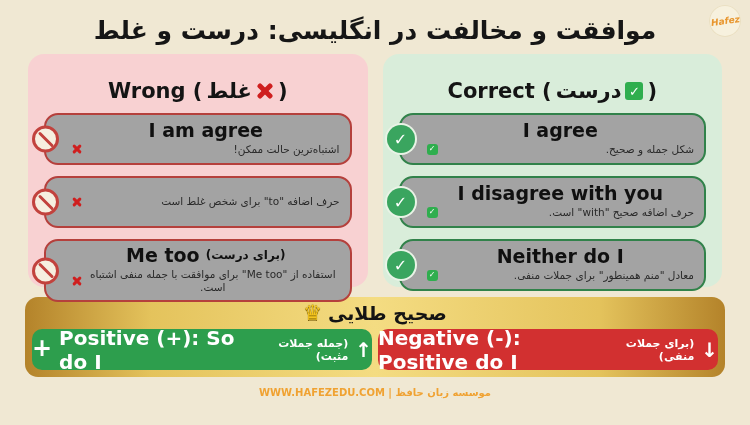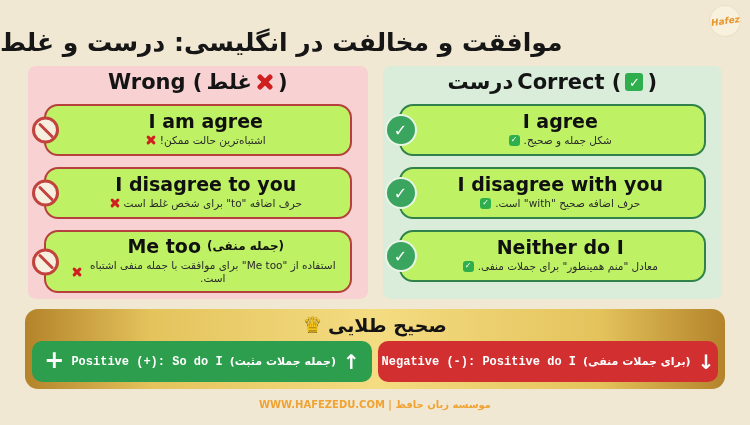"موافقت و مخالفت در انگلیسی:" .page-title { padding-top: 28px -> 16px; text-align: left -> center }
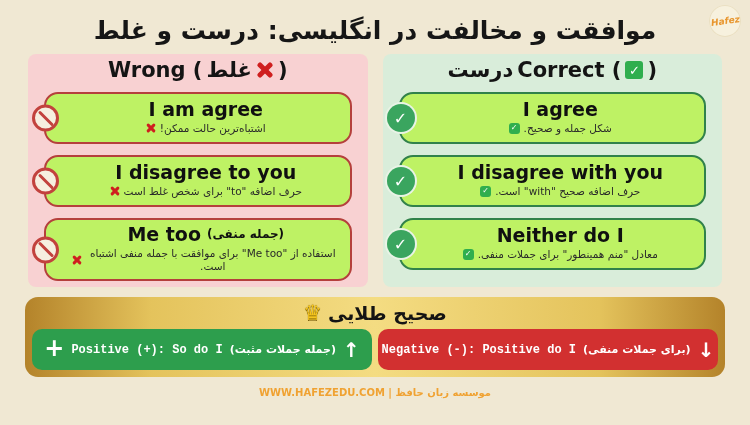"Wrong (" .panel { border-radius: 8px -> 16px; padding: 1px 16px 13px -> 22px 16px 13px }
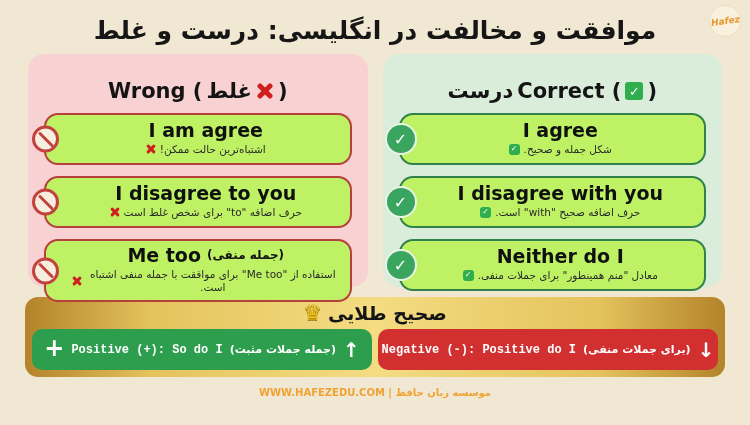"درست" span { order: before "Correct (" -> after "Correct (" }
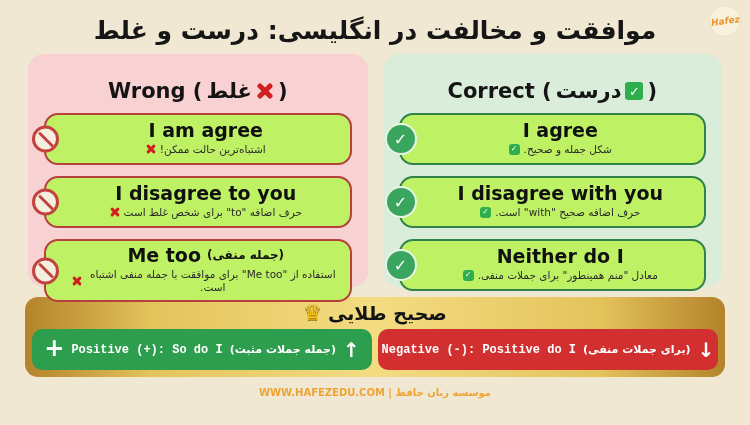"I am agree" .card { background: #bef264 -> #a3a3a3 }
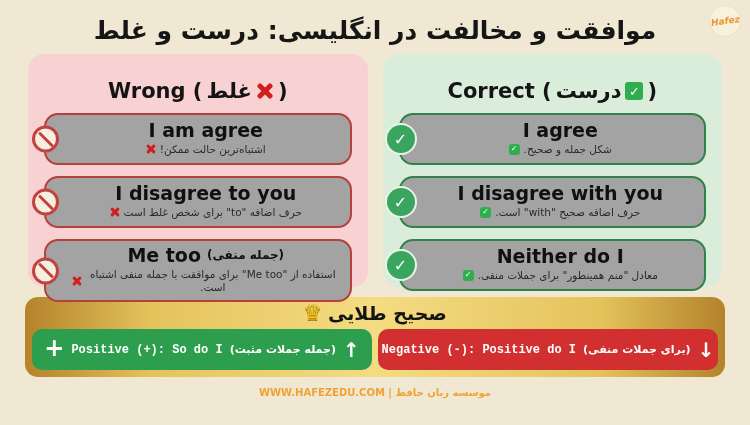"اشتباه‌ترین حالت ممکن!" .note { justify-content: center -> space-between }
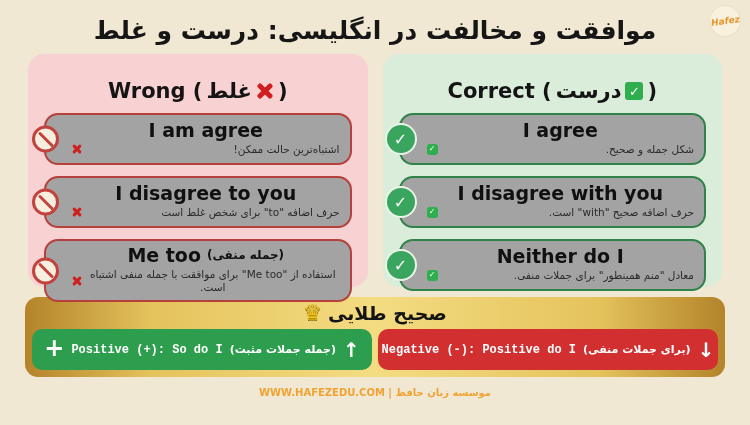"I disagree to you" div.phrase { html: <div>I disagree to you</div> -> none }
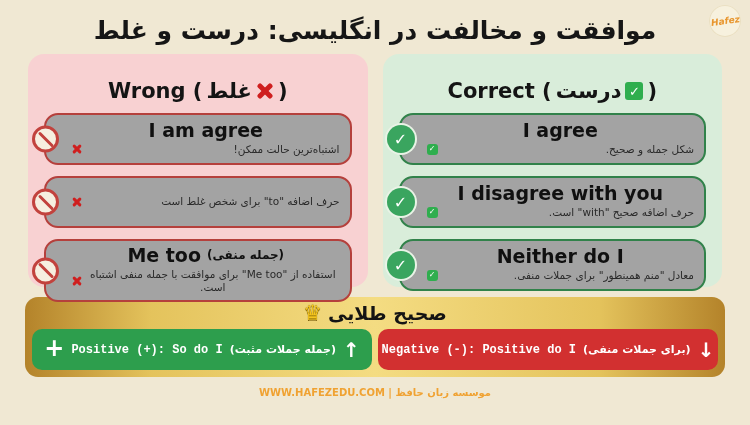"(جمله منفی)" span.fa-inline { text: جمله منفی -> برای درست }
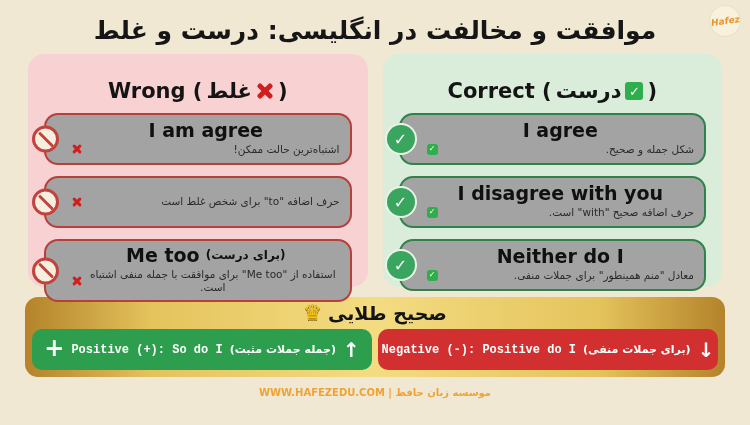"Positive (+): So do I" .rule-en { font-family: Liberation Mono, monospace -> none; font-size: 12px -> 20px }
